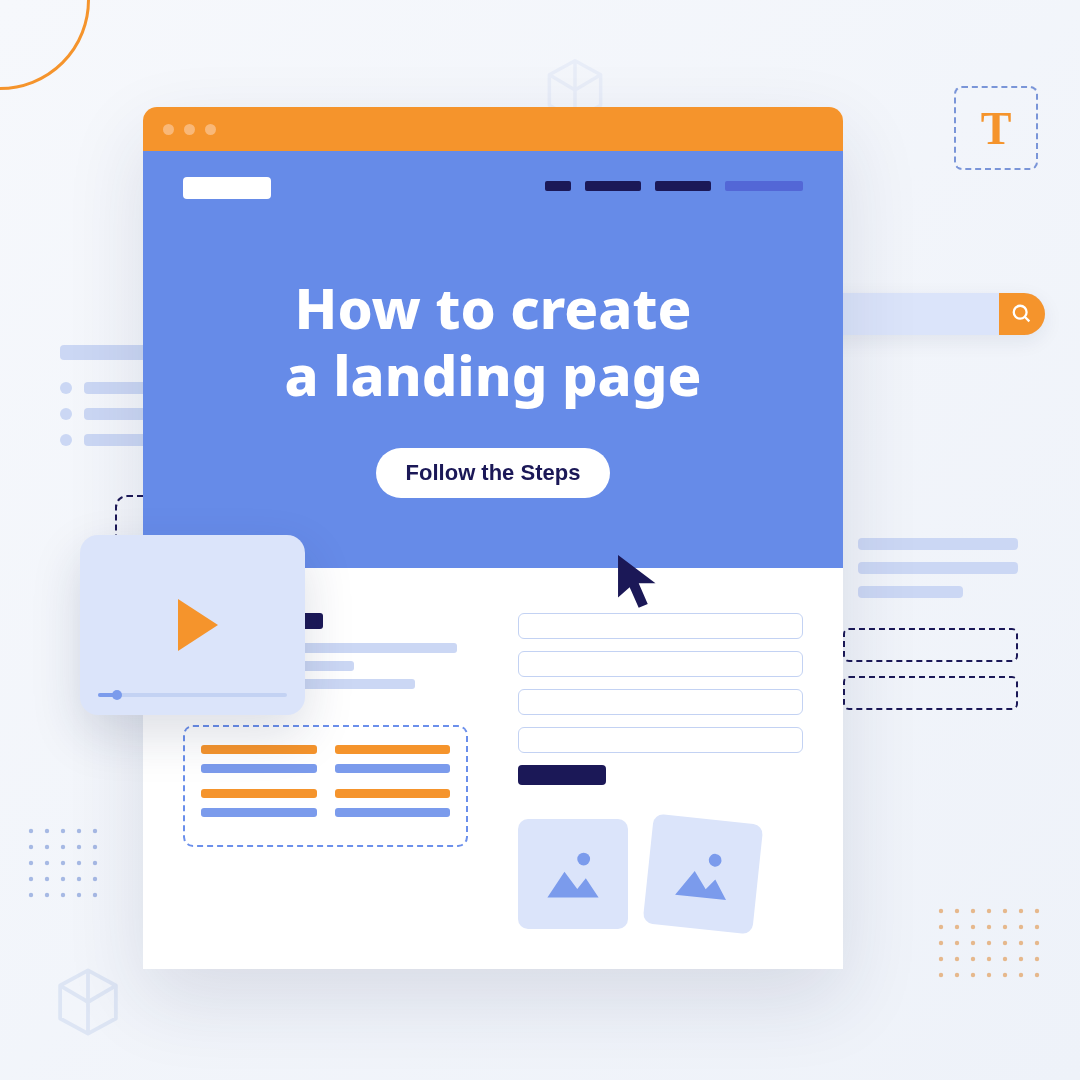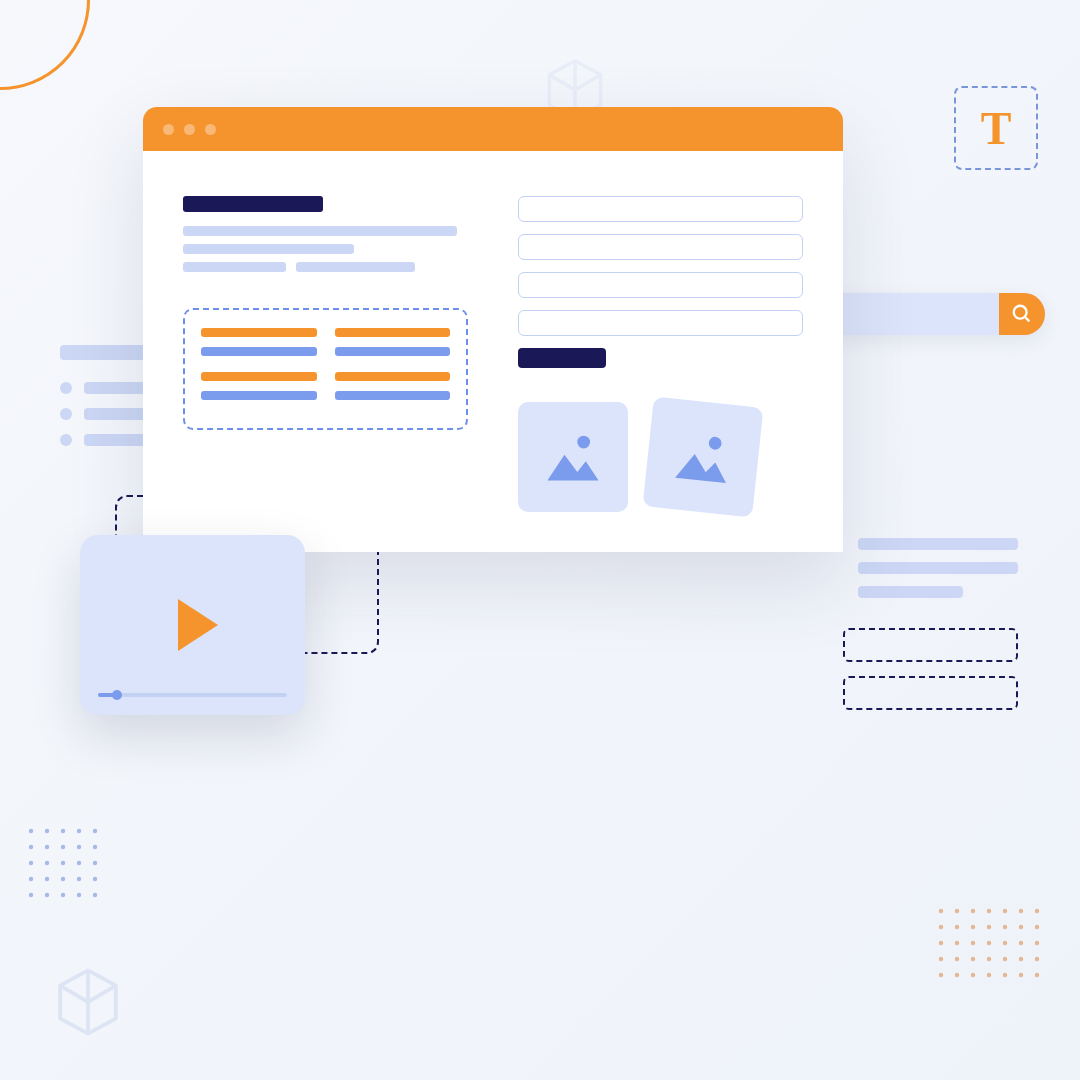"How to create" div.hero { html: none -> <div> <div></div> <div> <span></span> <span></span> <span></span> <span></span> </div> <div> <span>How to create</span><br><span>a landing page</span> </div> <button>Follow the Steps</button> <svg> <path></path> </svg> </div> }
